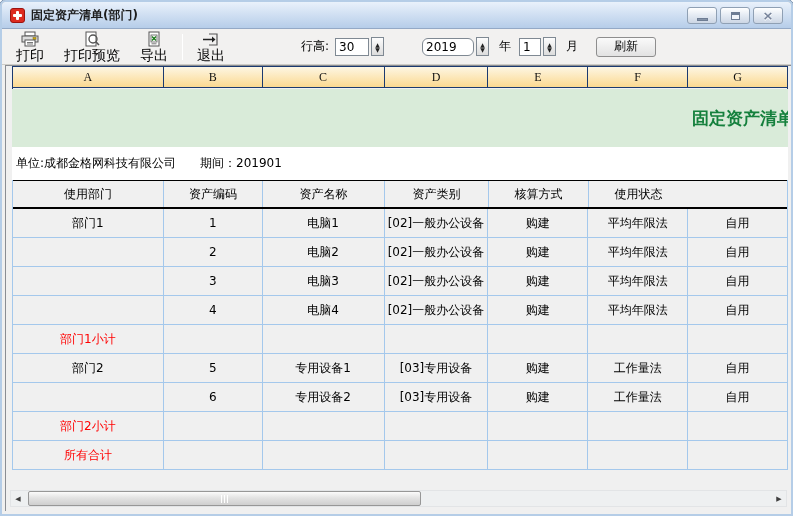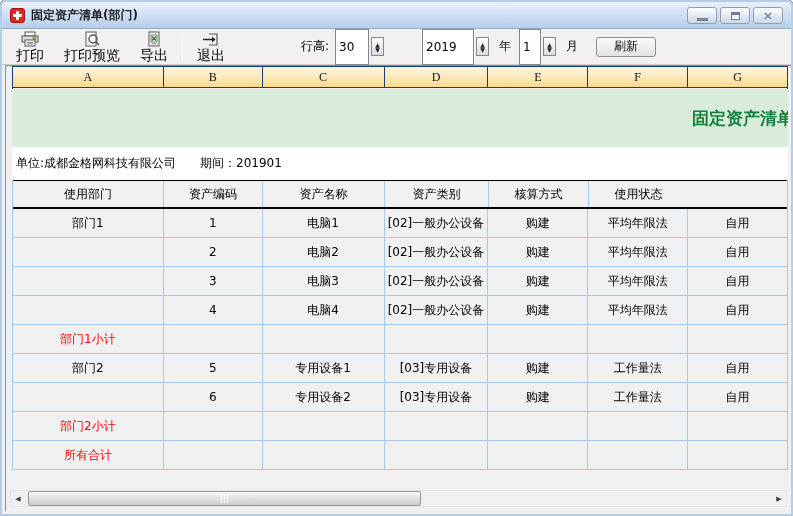"30" .num-box { height: 36px -> 18px }
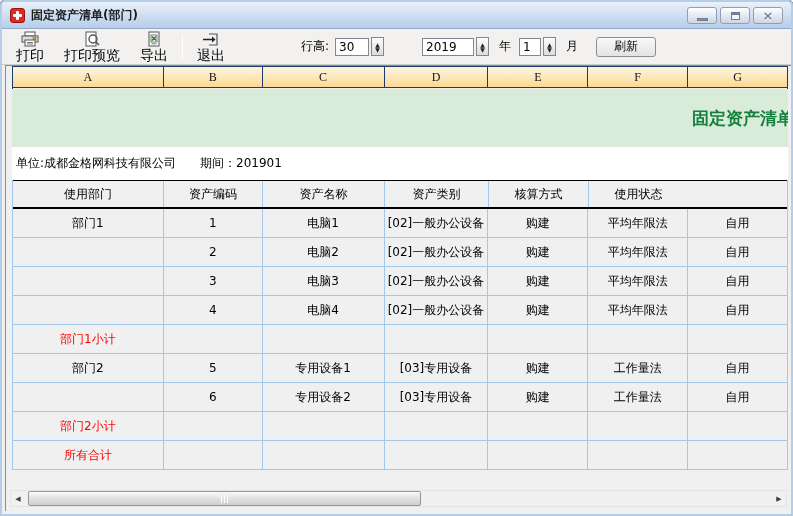"2019" span.num-box { border-radius: none -> 6px }
